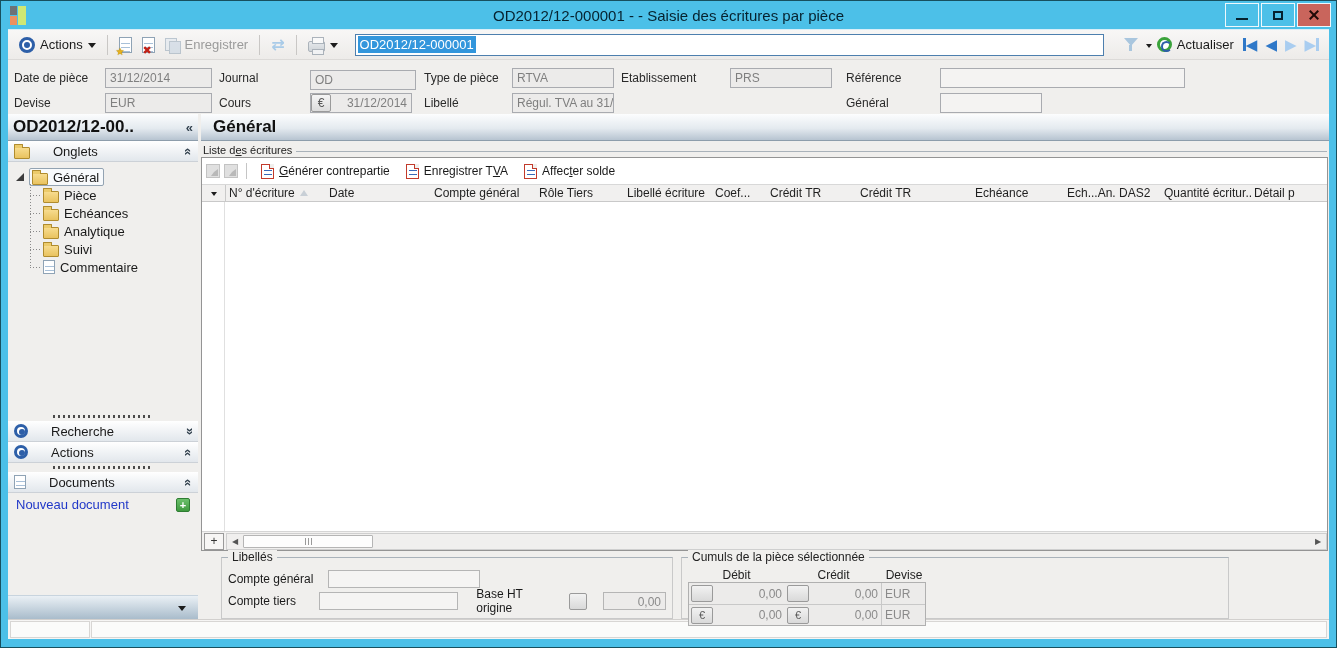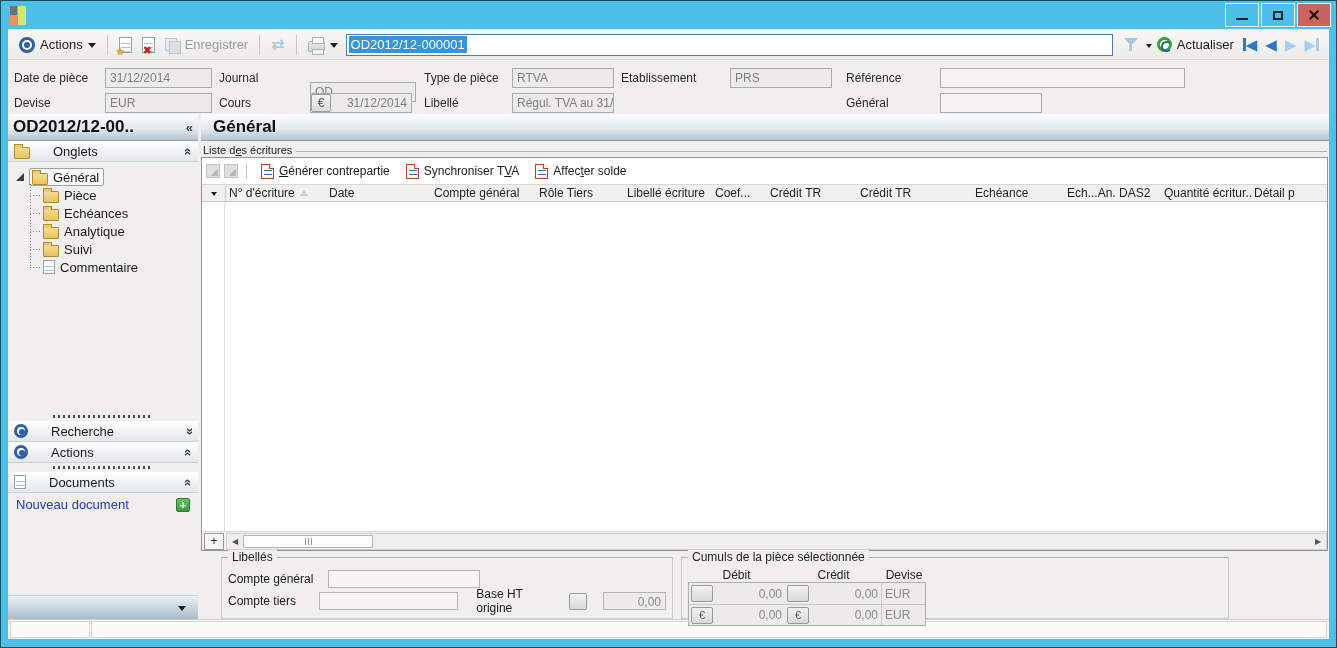"OD2012/12-000001 - - Saisie des" div.title-text { html: none -> <div>OD2012/12-000001 - - Saisie des écritures par pièce</div> }
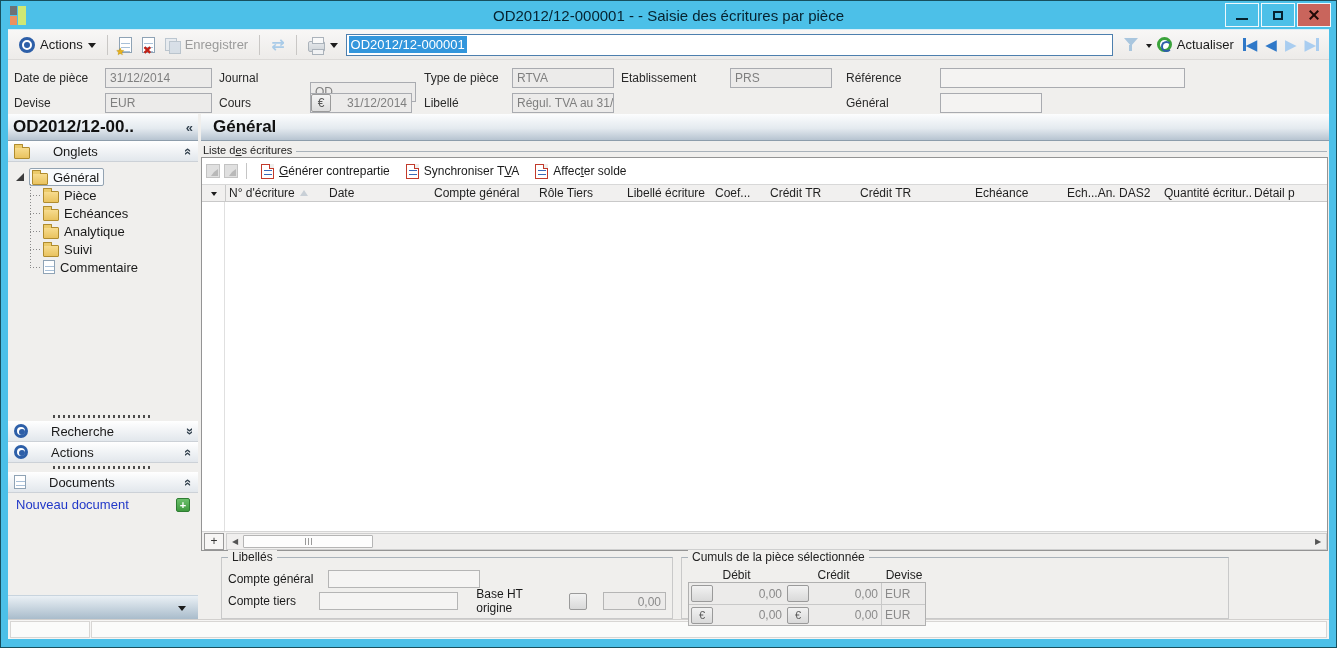"OD2012/12-000001" .doc-input { margin: 0 3px -> 0 12px }
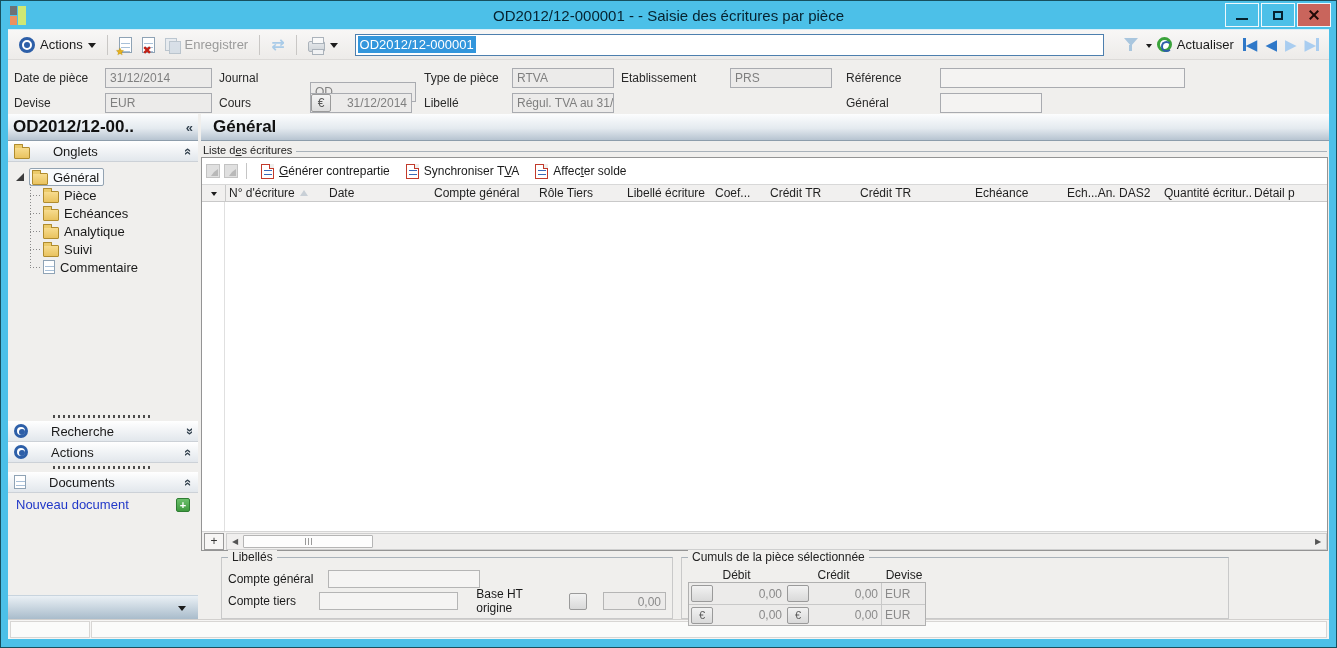"OD" div.f-field { top: 22px -> 10px }
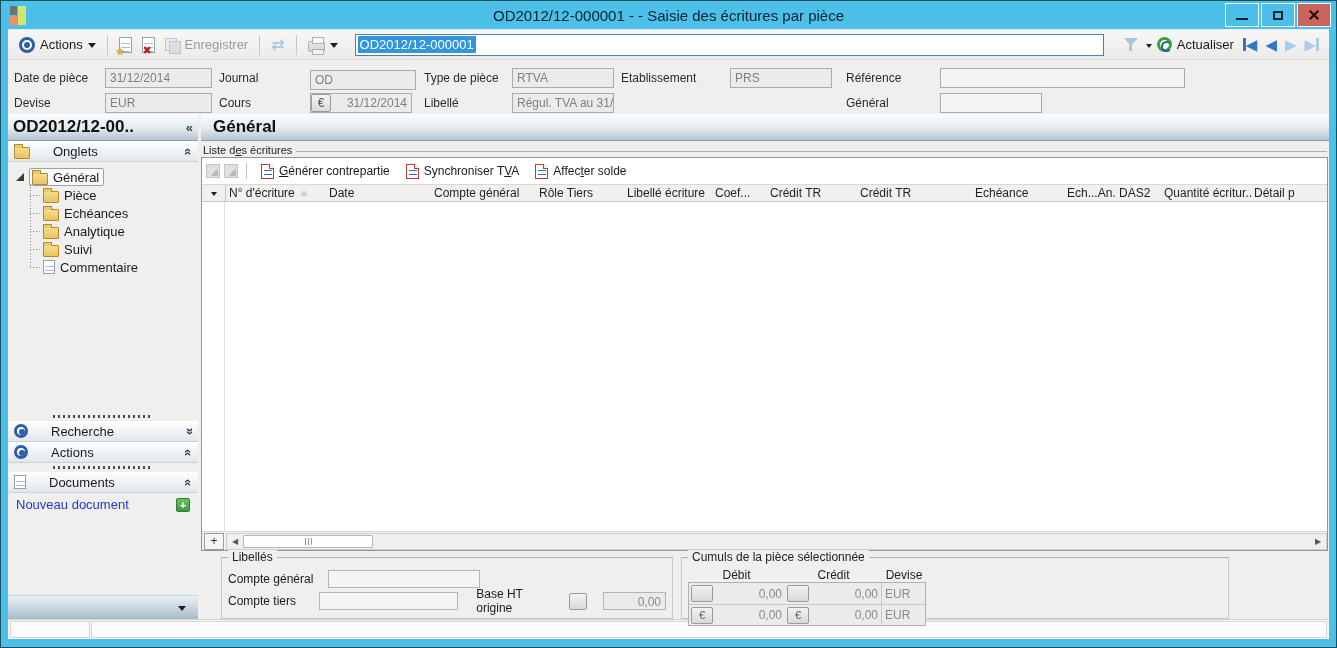"Synchroniser T" span { text: Synchroniser -> Enregistrer }
